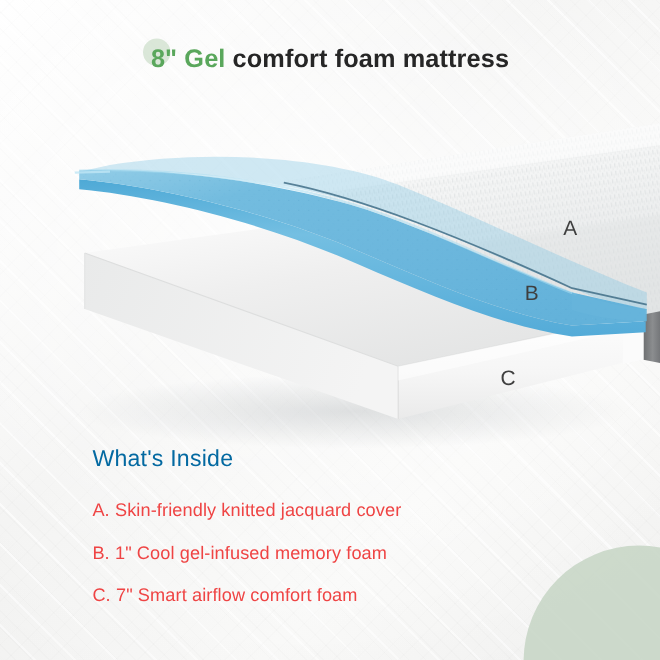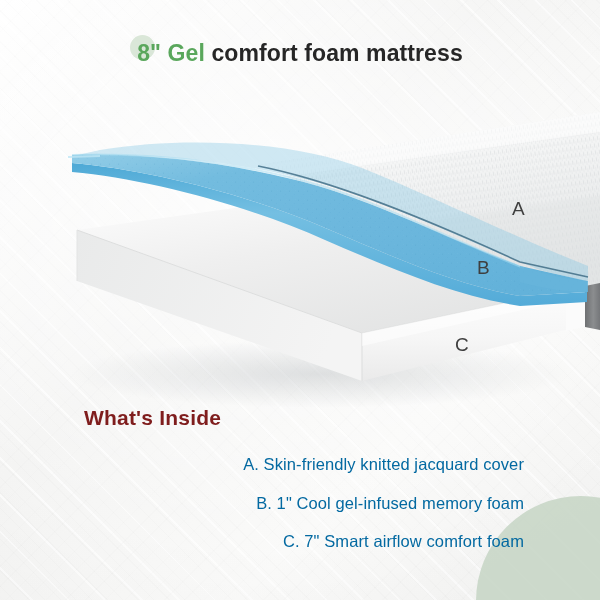"What's Inside" .inside-head { color: #7f1d1d -> #0369a1; font-weight: bold -> normal }
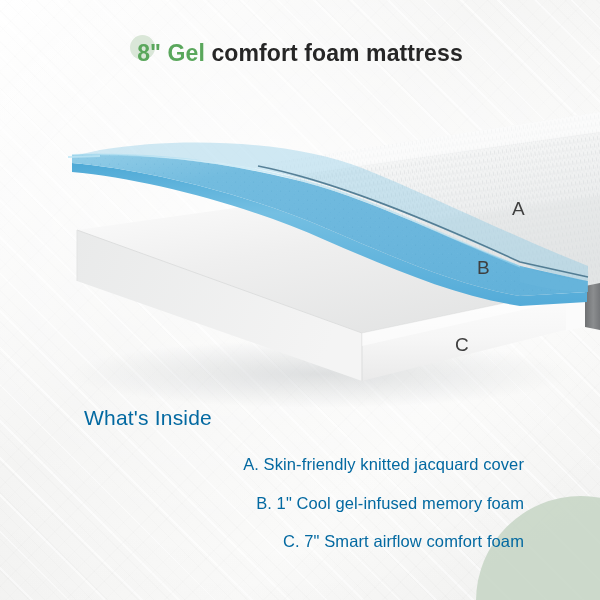"A. Skin-friendly knitted jacquard cover" .legend-row { color: #0369a1 -> #ef4444; text-align: right -> none }
